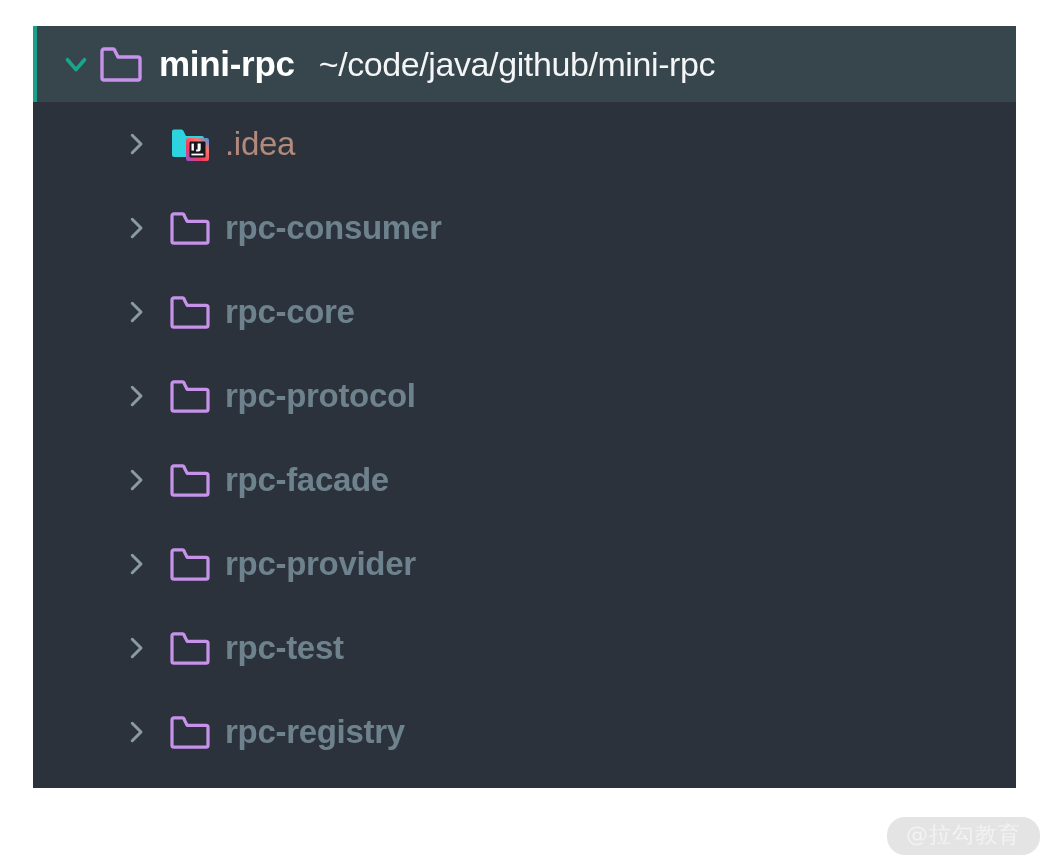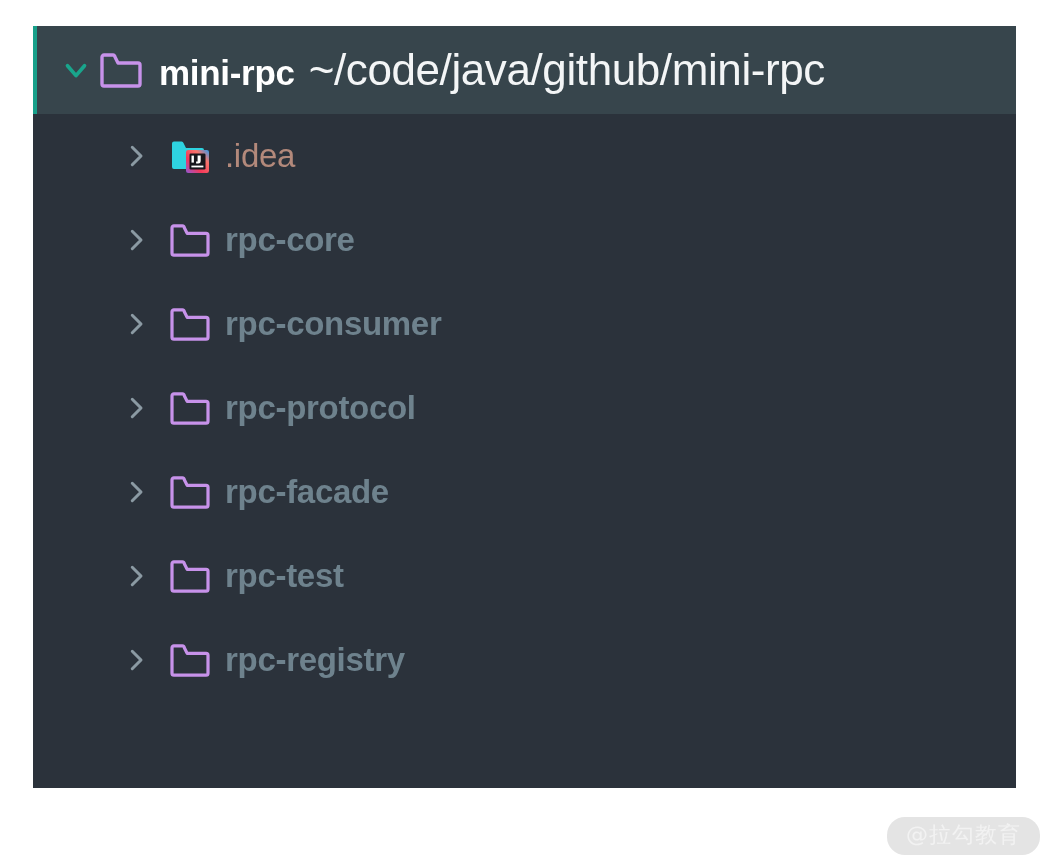"mini-rpc" .tree-root-row { height: 88px -> 76px }
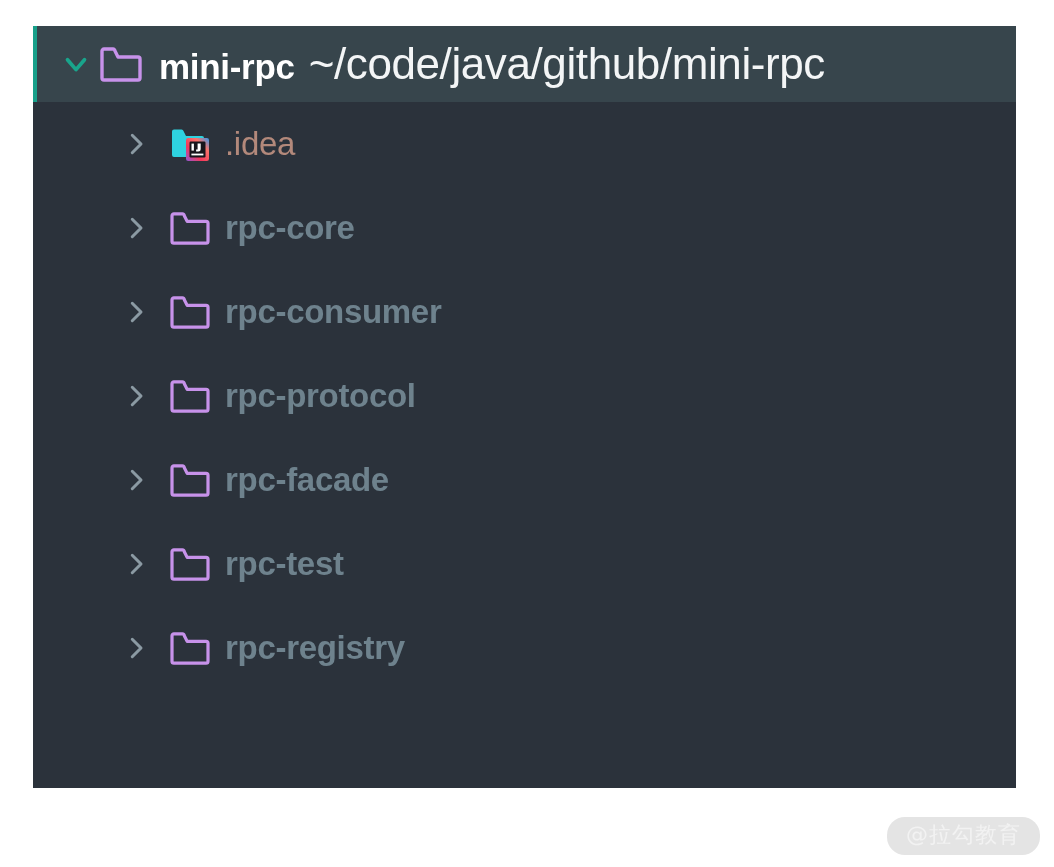"~/code/java/github/mini-rpc" .root-path { font-size: 44px -> 34px; margin-left: 14px -> 24px }
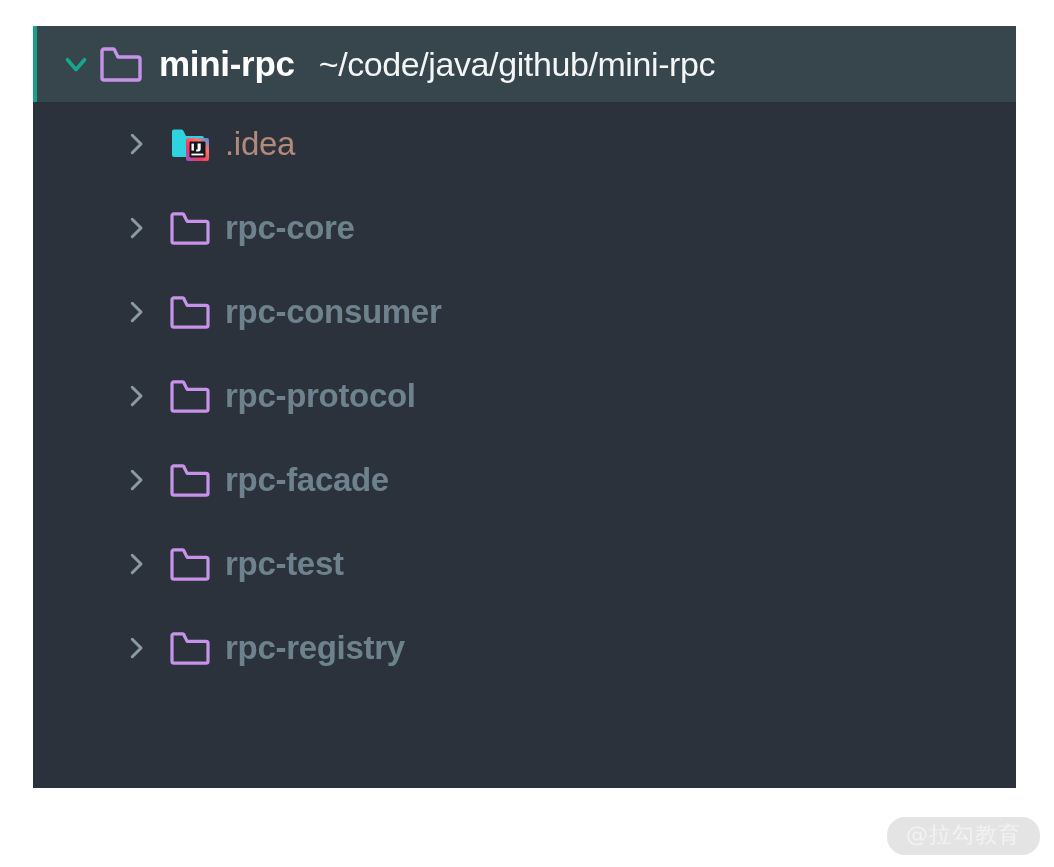"rpc-core" div.tree-row { order: before "rpc-consumer" -> after "rpc-consumer" }
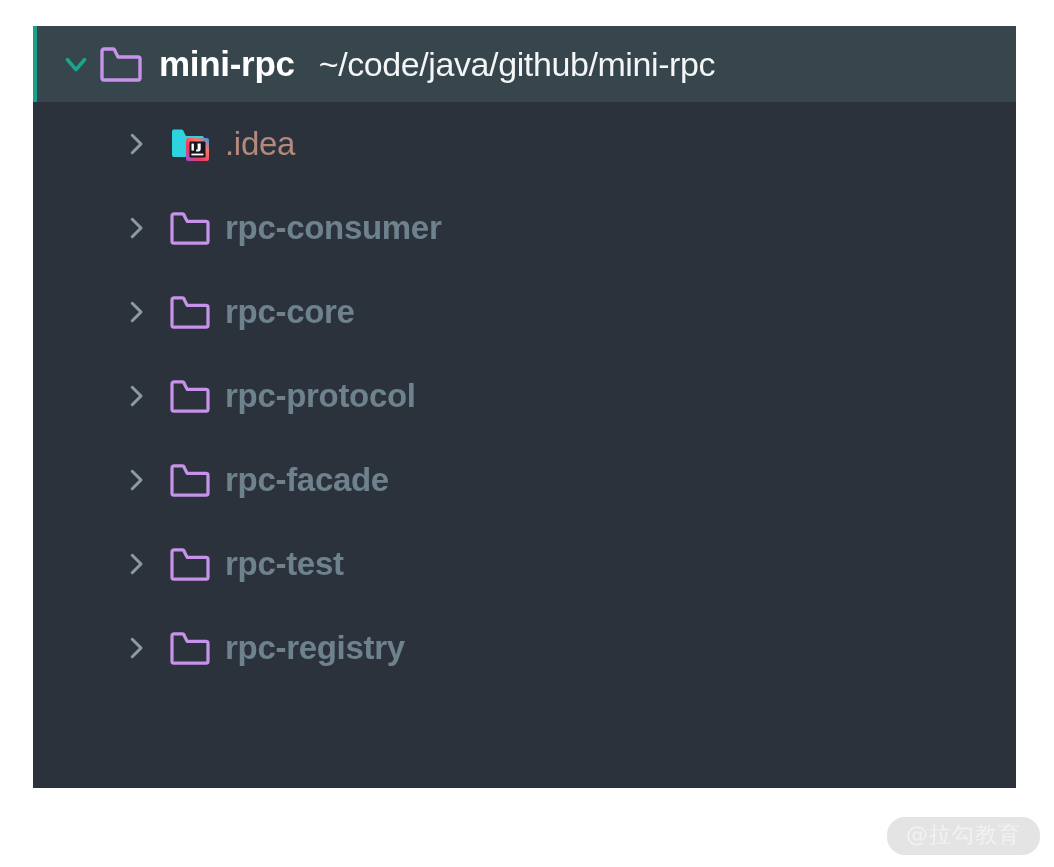"rpc-provider" div.tree-row { html: none -> <div> <div> <svg> <polyline></polyline> </svg> </div> <div> <svg> <path></path> </svg> </div> <span>rpc-provider</span> </div> }
